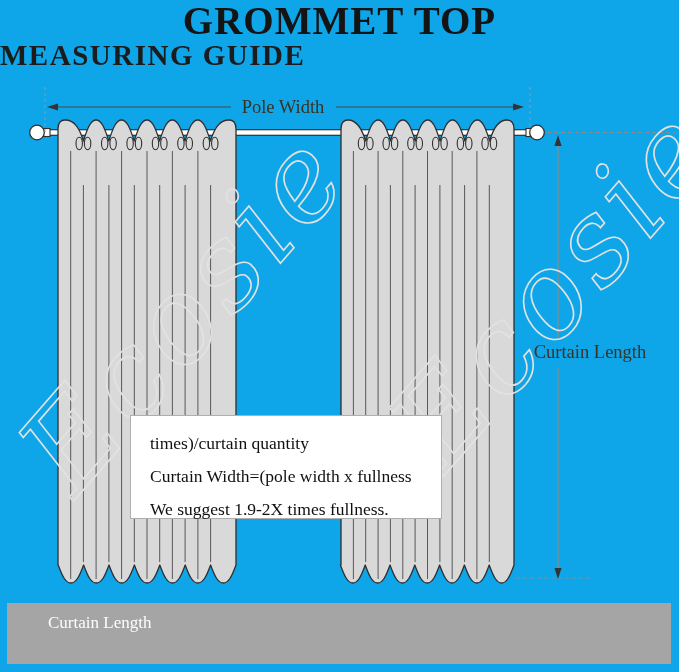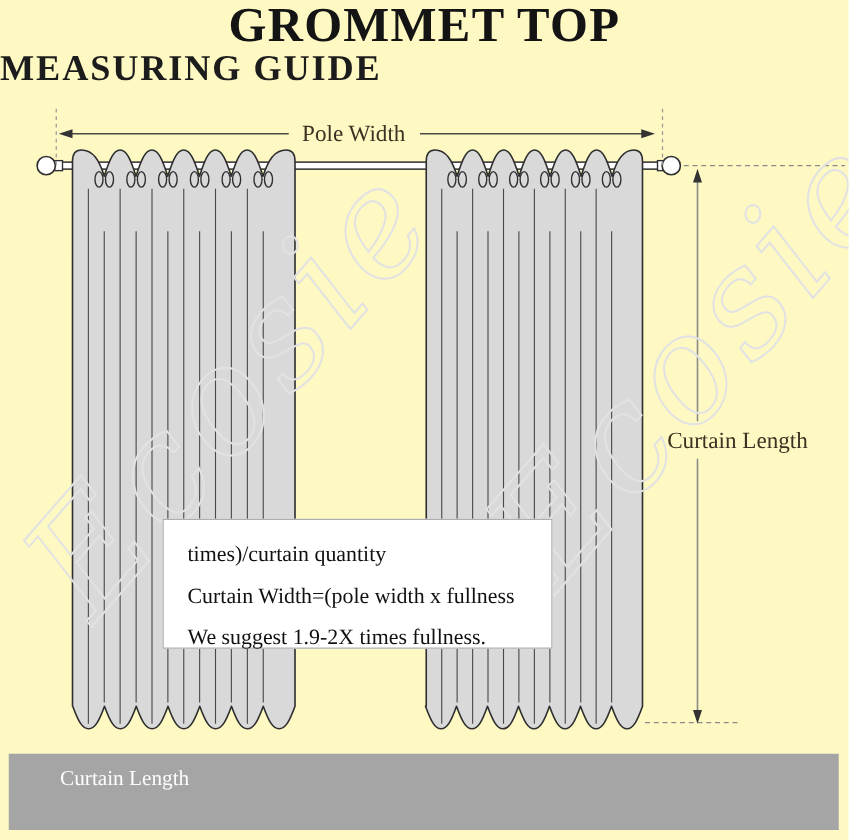"GROMMET TOP" .page { background: #fef9c3 -> #0ea5e9 }
